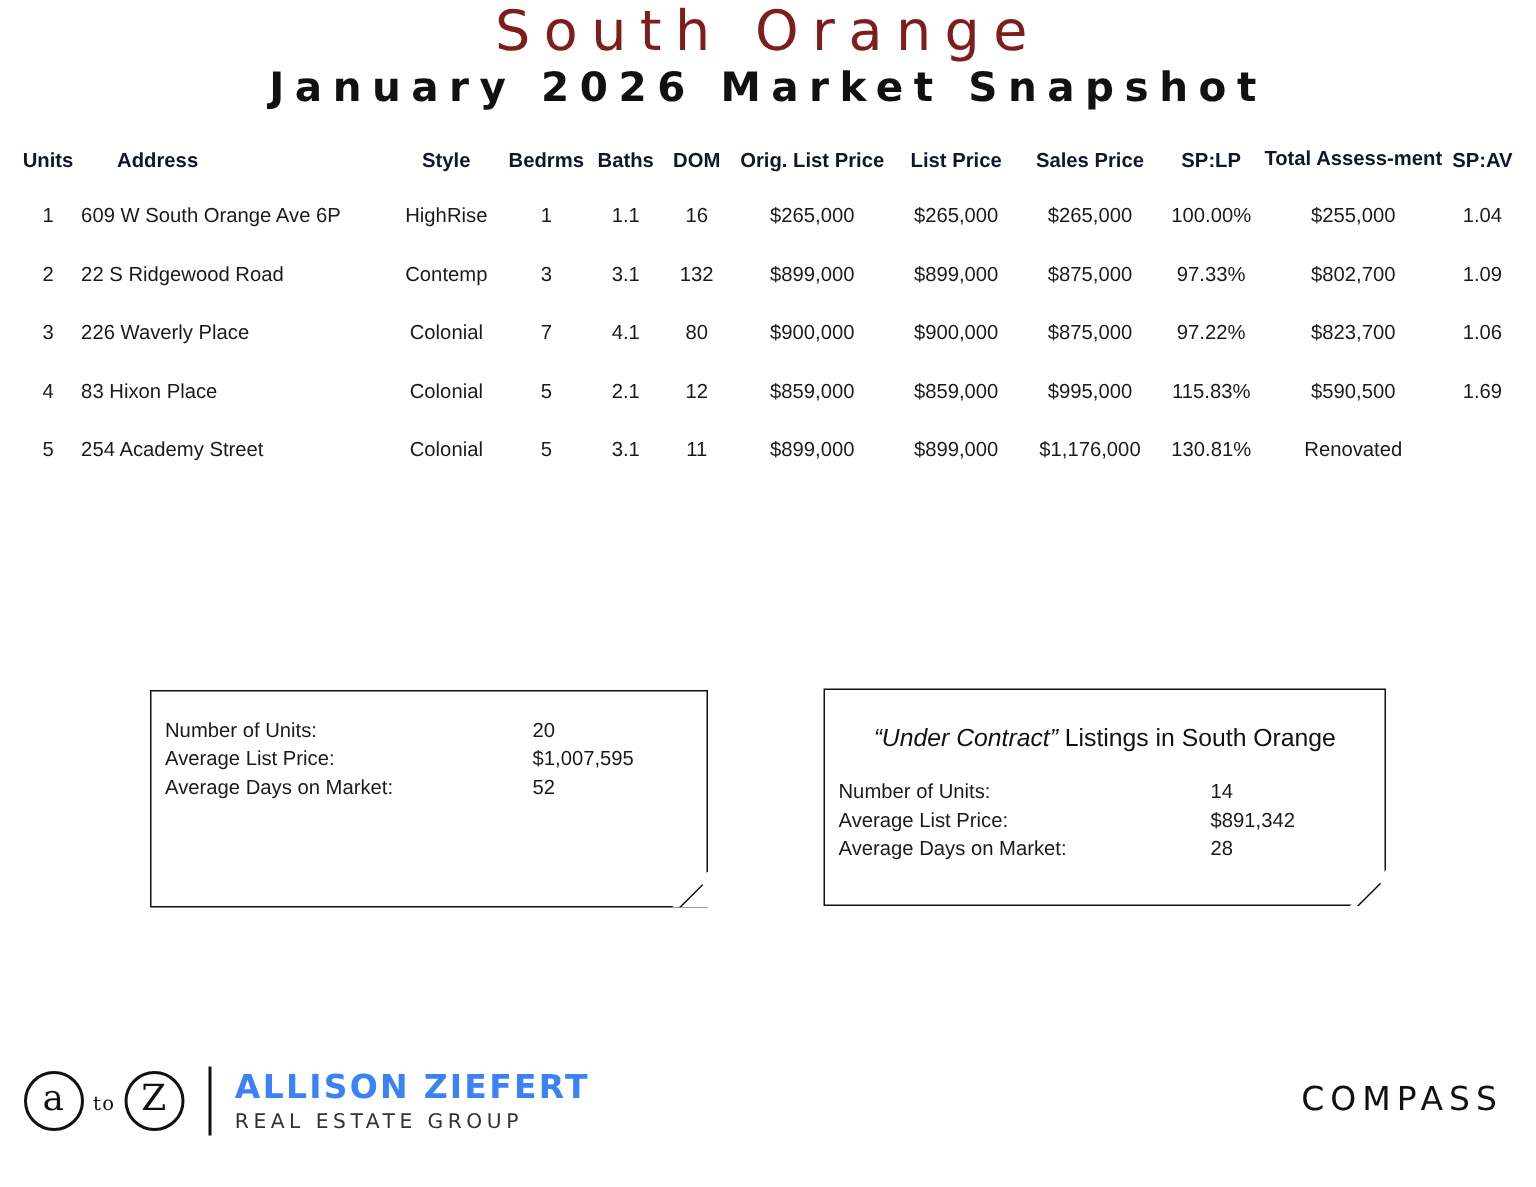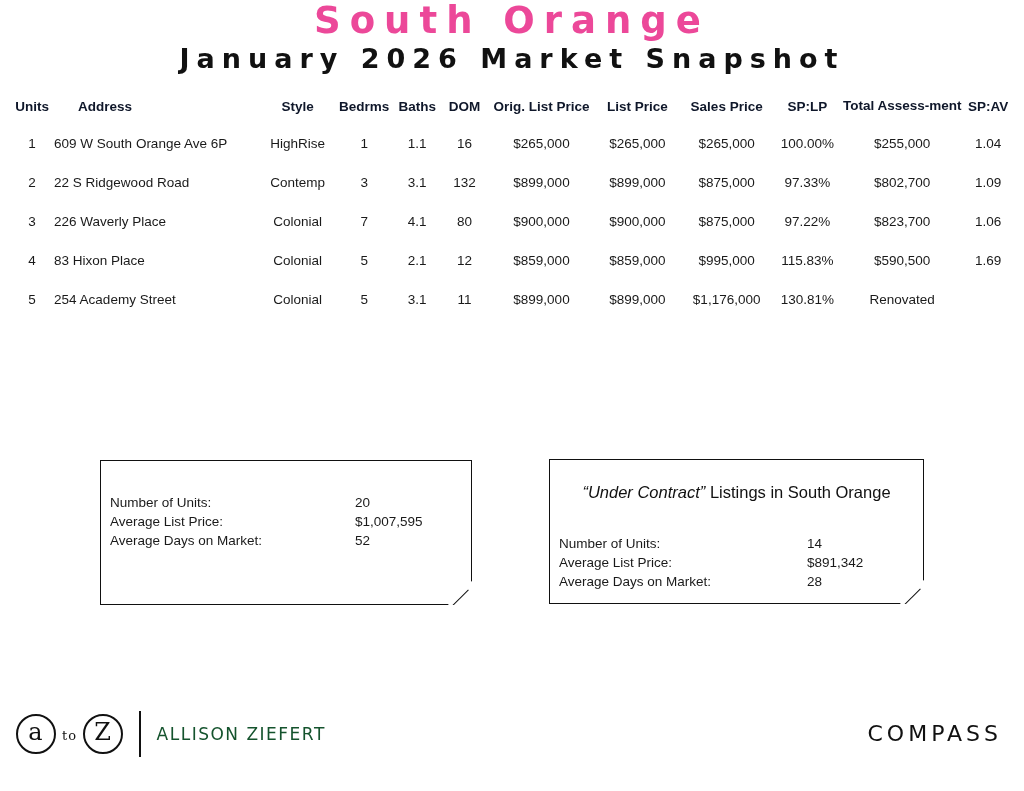"South Orange" .title-main { color: #ec4899 -> #7f1d1d; font-weight: bold -> normal }
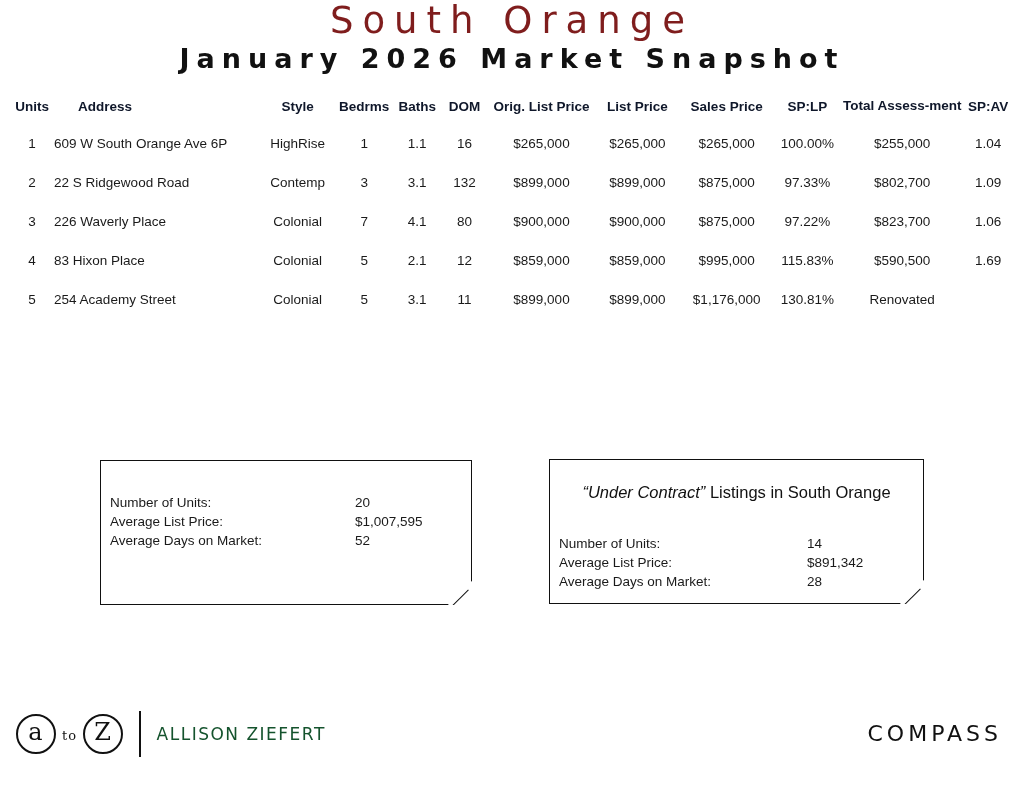"Number of Units:" .note-rows { margin-top: 32px -> 16px }
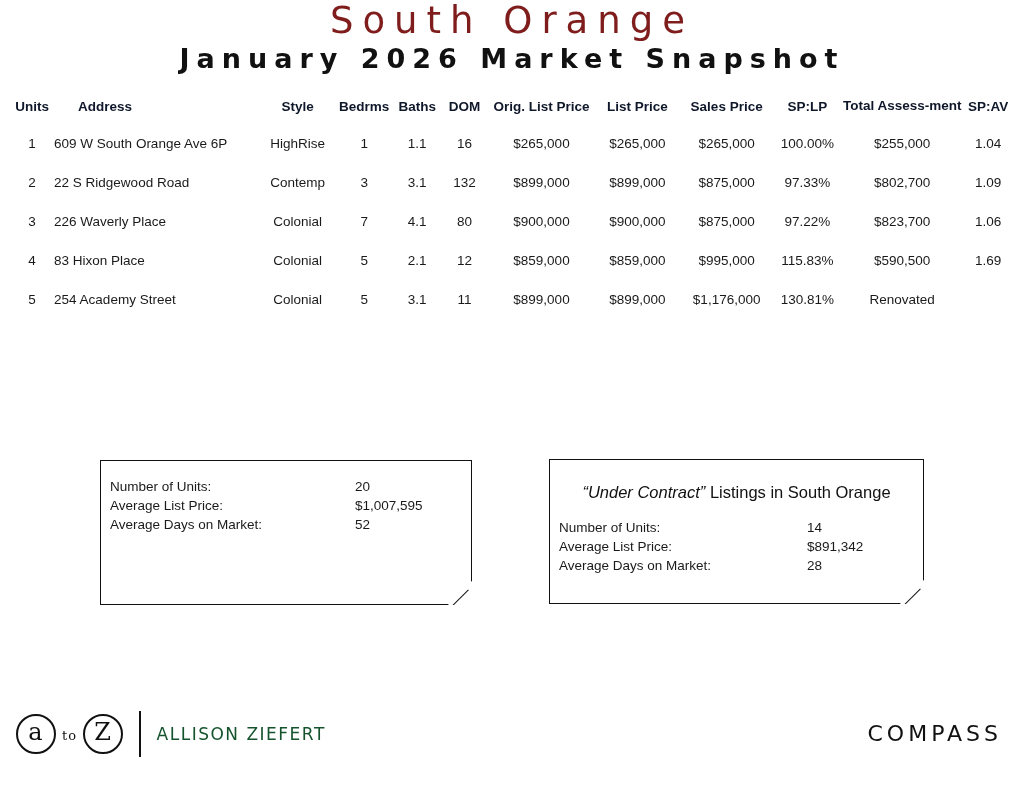"ALLISON ZIEFERT" .az-text .line1 { color: #14532d -> #3b82f6; font-size: 17px -> 22px; font-weight: 400 -> 700 }
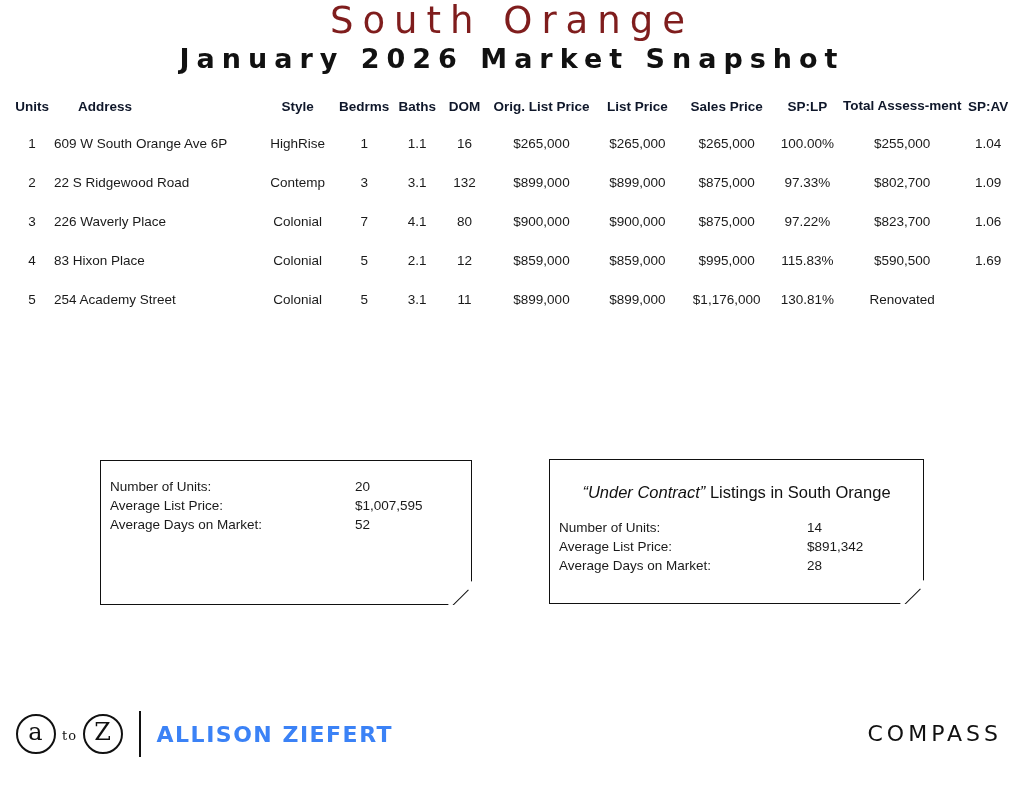"REAL ESTATE GROUP" div.line2 { html: none -> <div>REAL ESTATE GROUP</div> }
